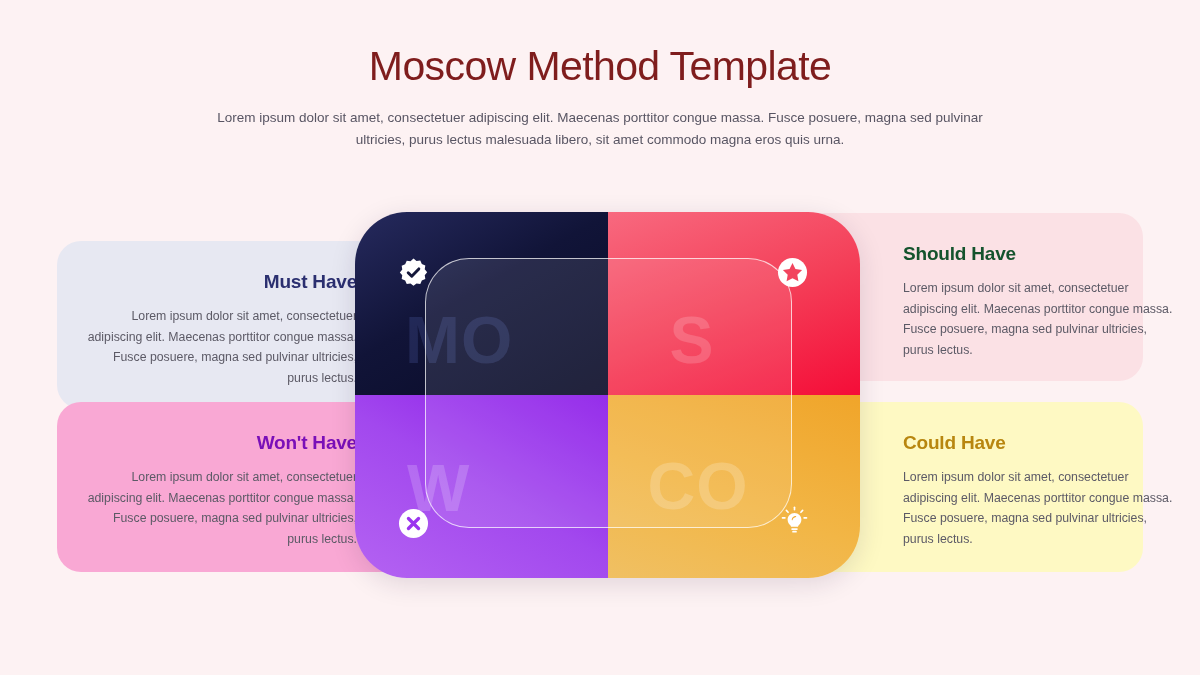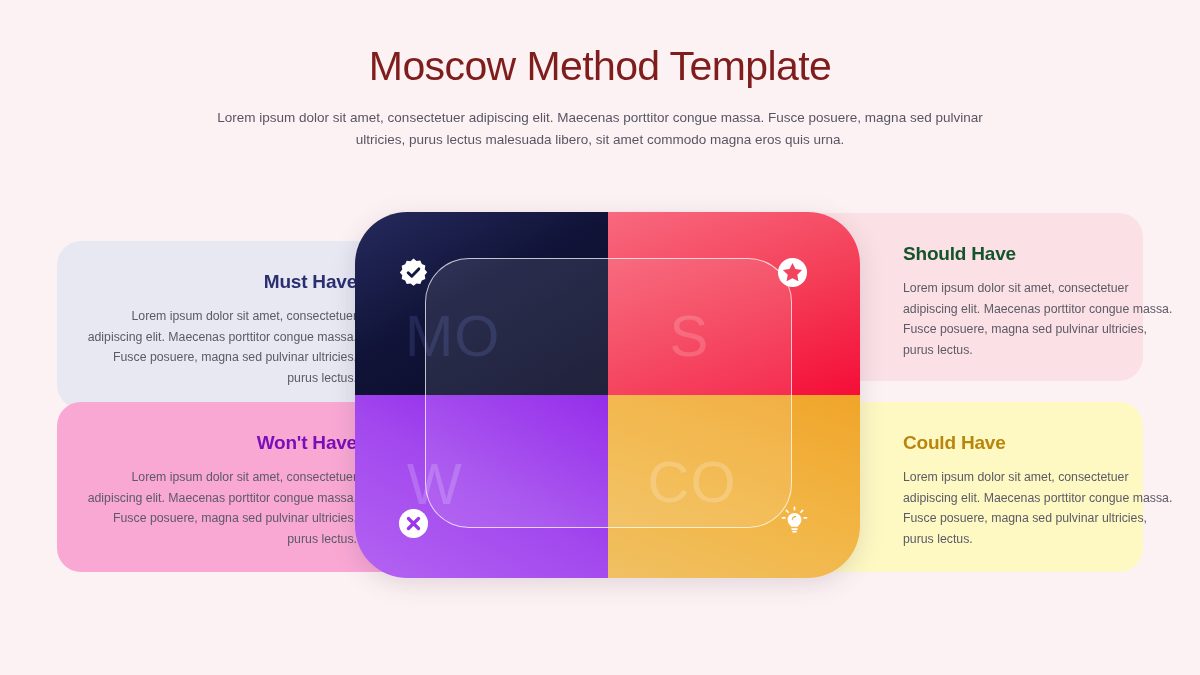"MO" .quad-letter { font-size: 58px -> 66px; font-weight: normal -> bold }
